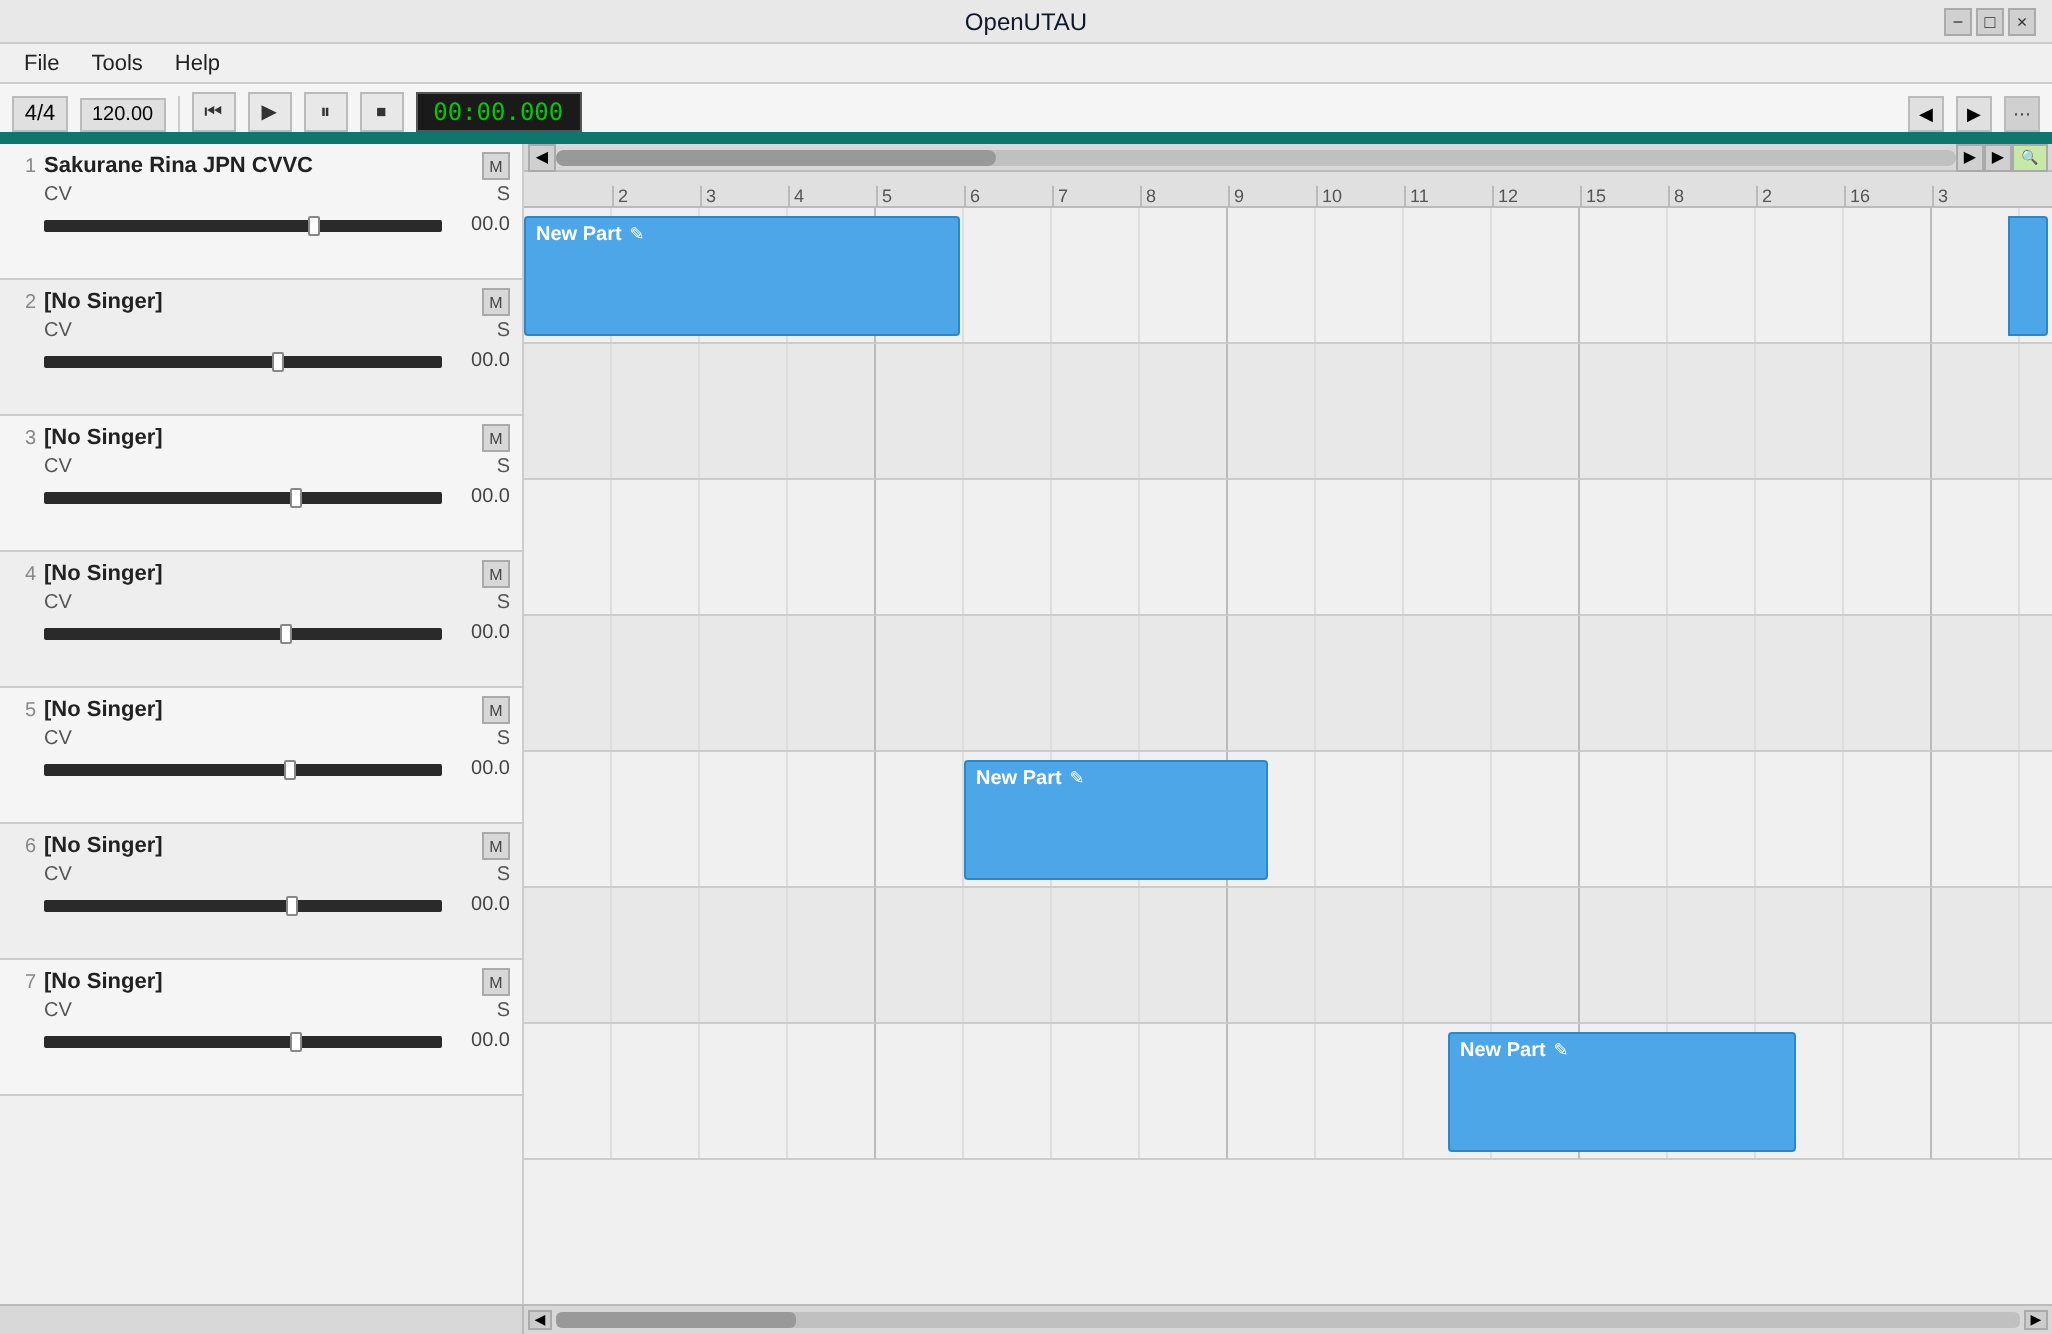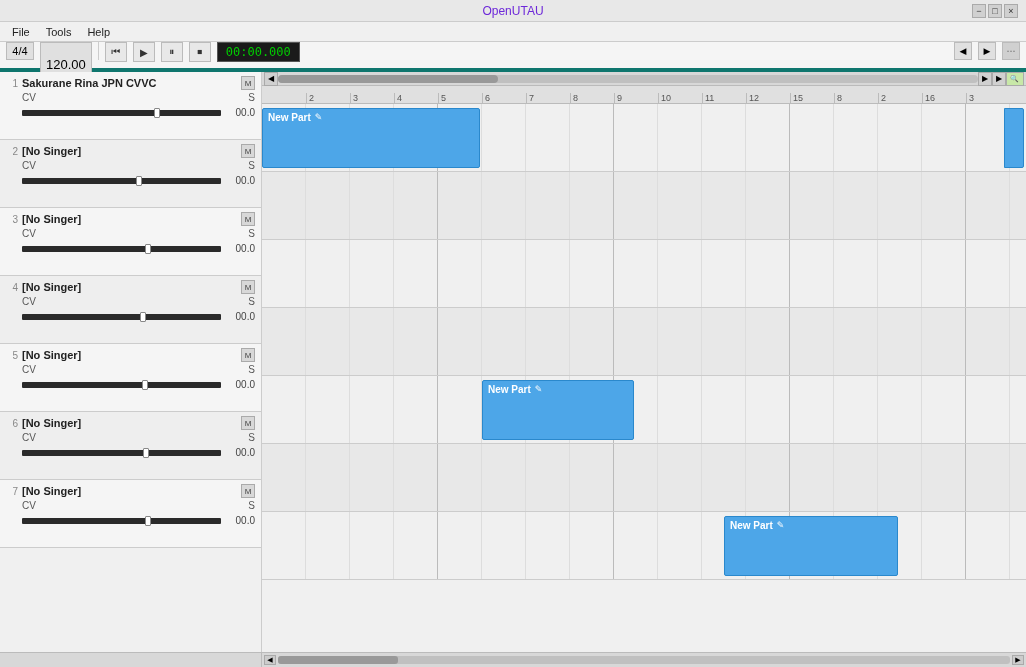"OpenUTAU" .title-bar-title { color: #6d28d9 -> #0f172a }
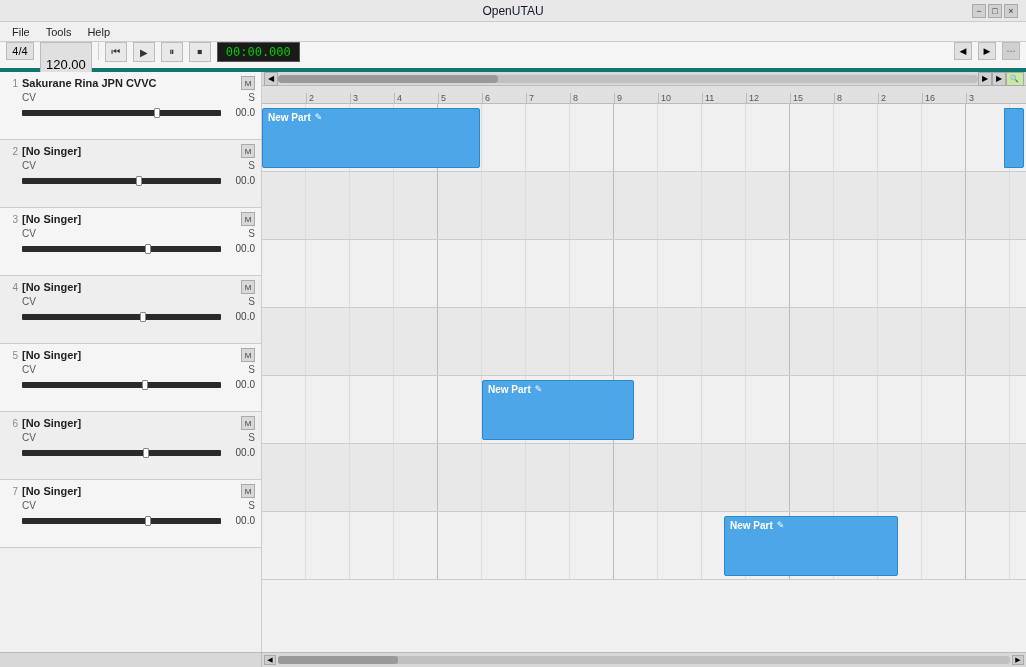"4/4" .transport-bar { align-items: flex-start -> flex-end; border-bottom: 4px solid #0f766e -> 6px solid #0f766e }
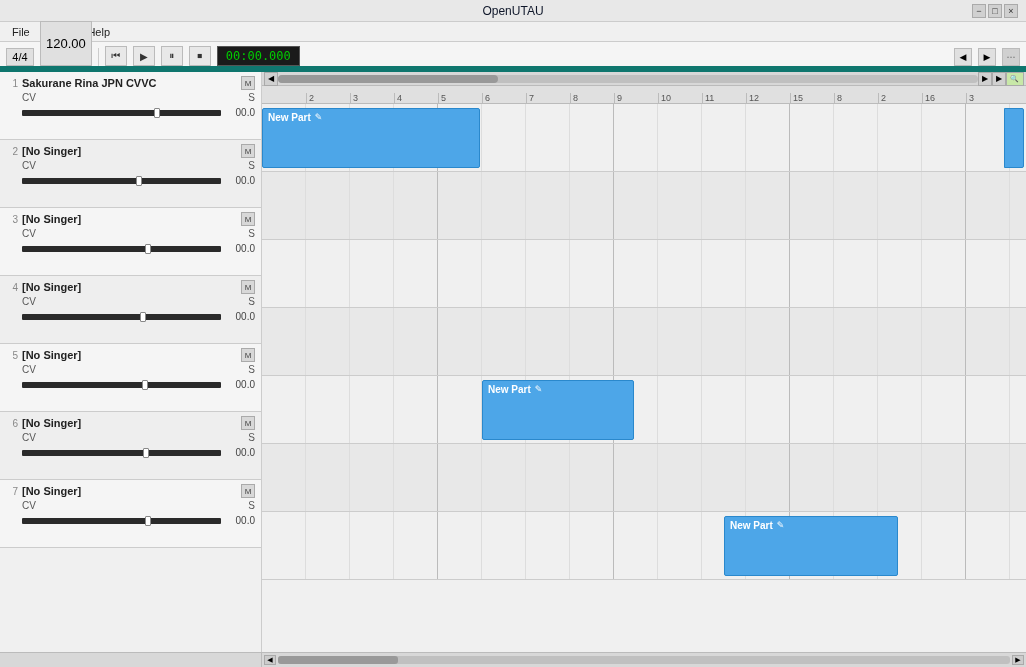"120.00" .tempo { font-size: 13px -> 10px; padding: 14px 5px -> 2px 5px }
